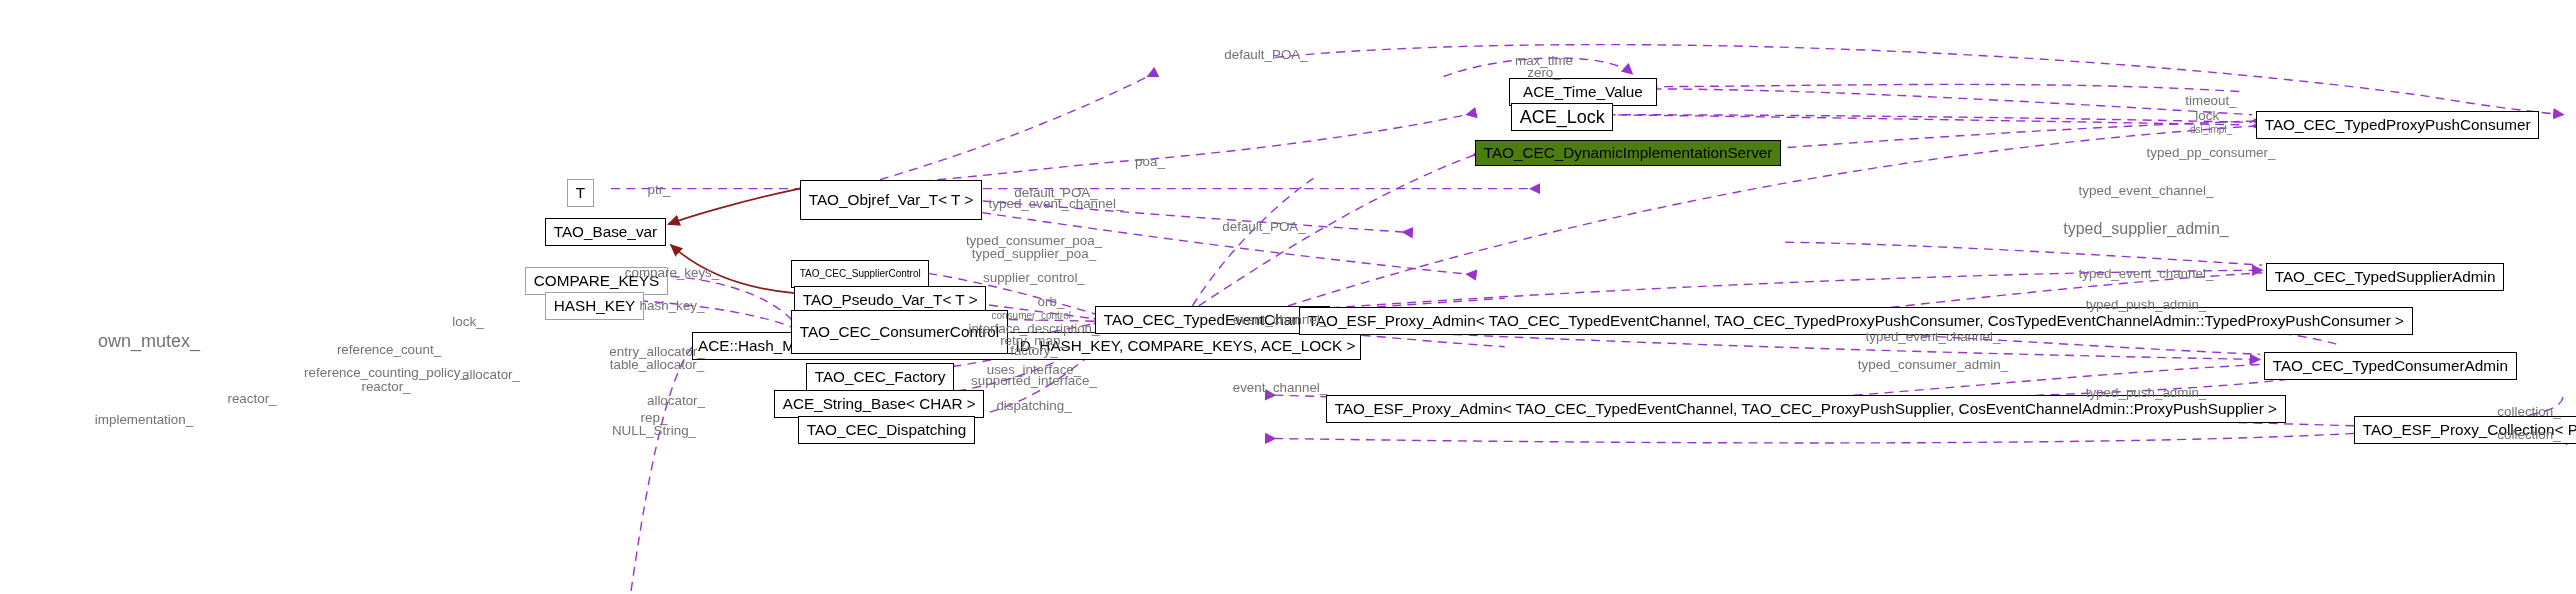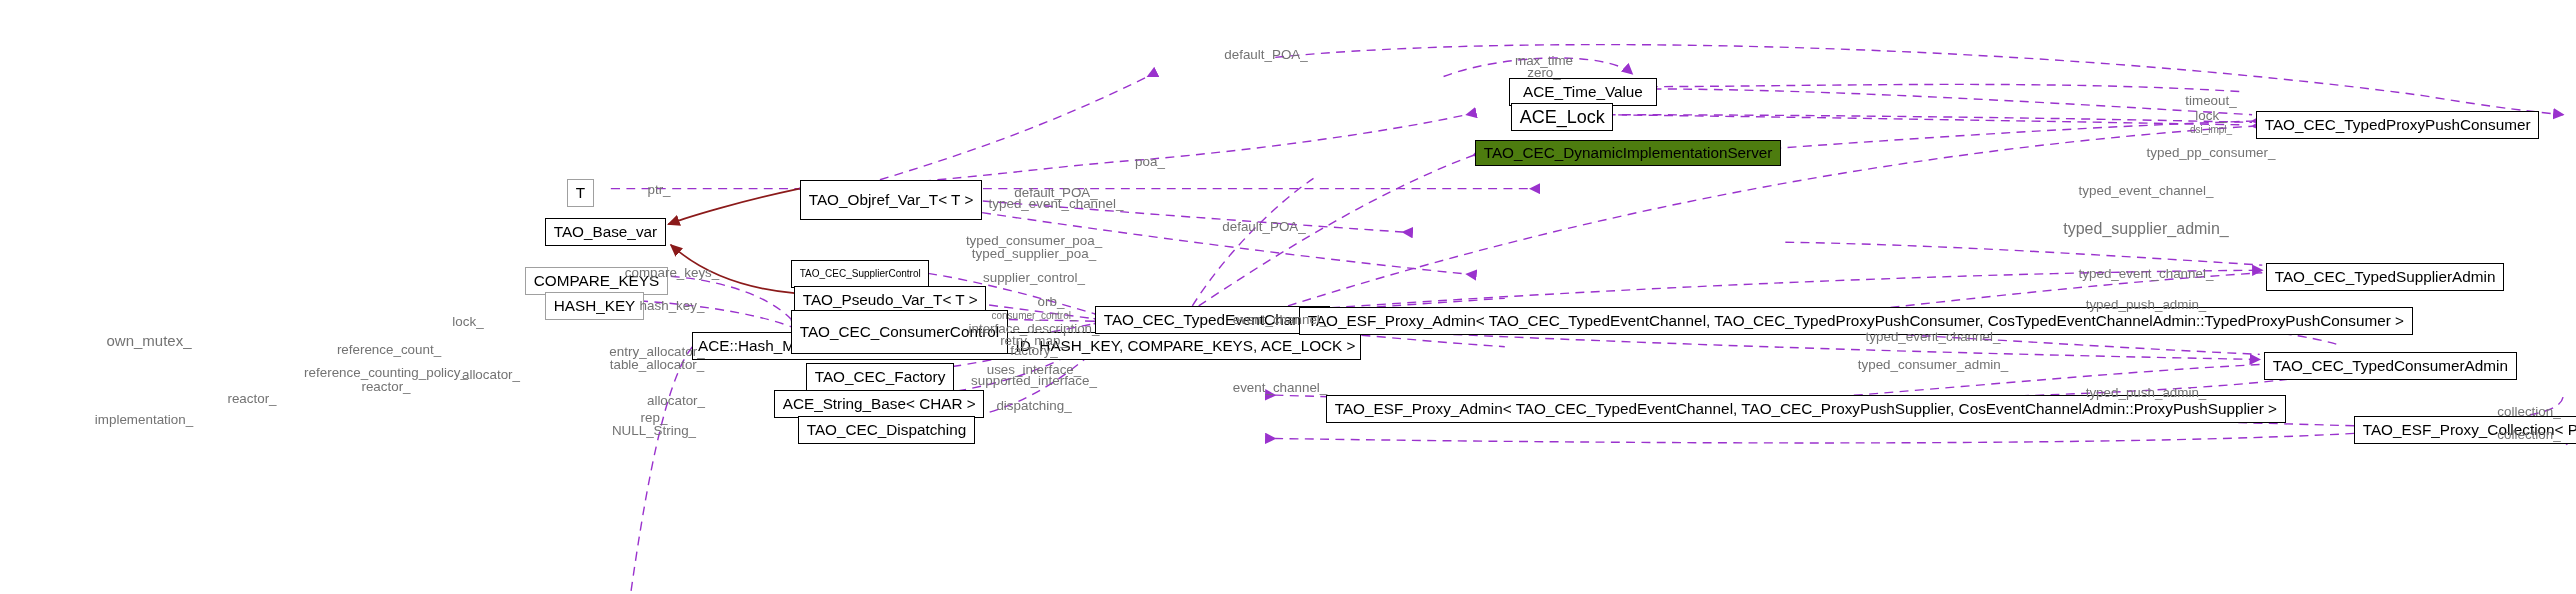"own_mutex_" div.elabel { font-size: 15px -> 18px }
